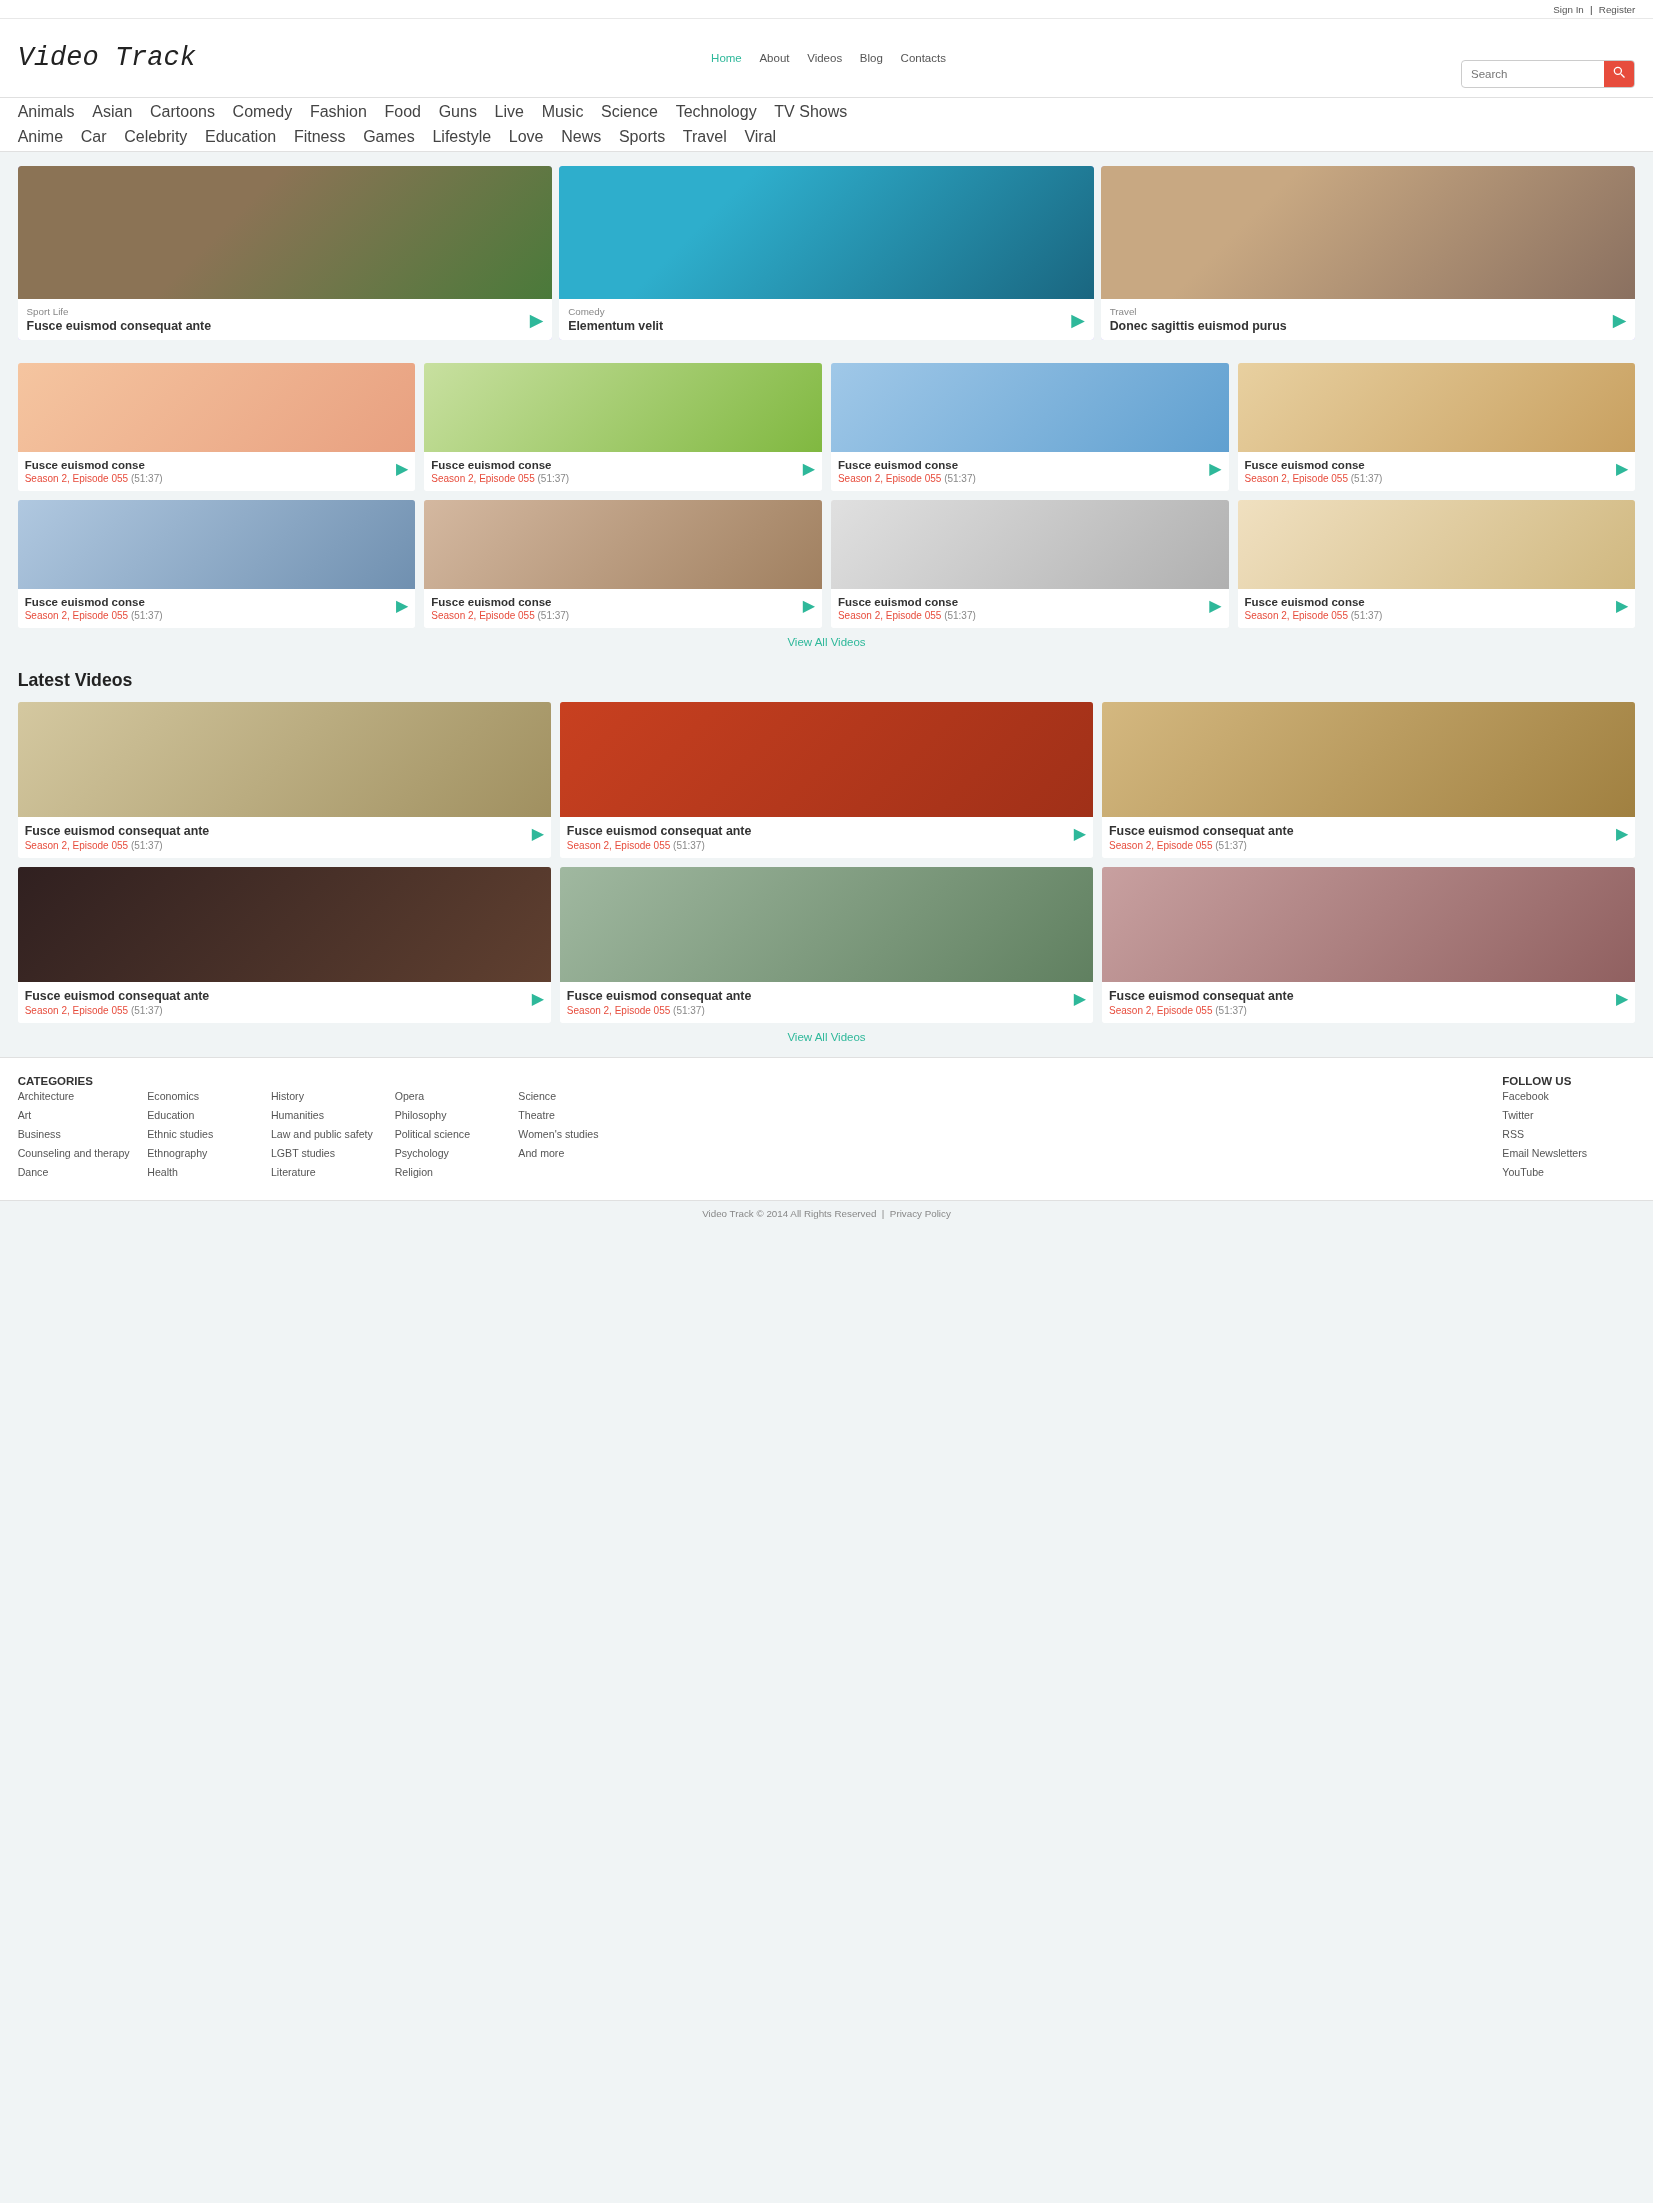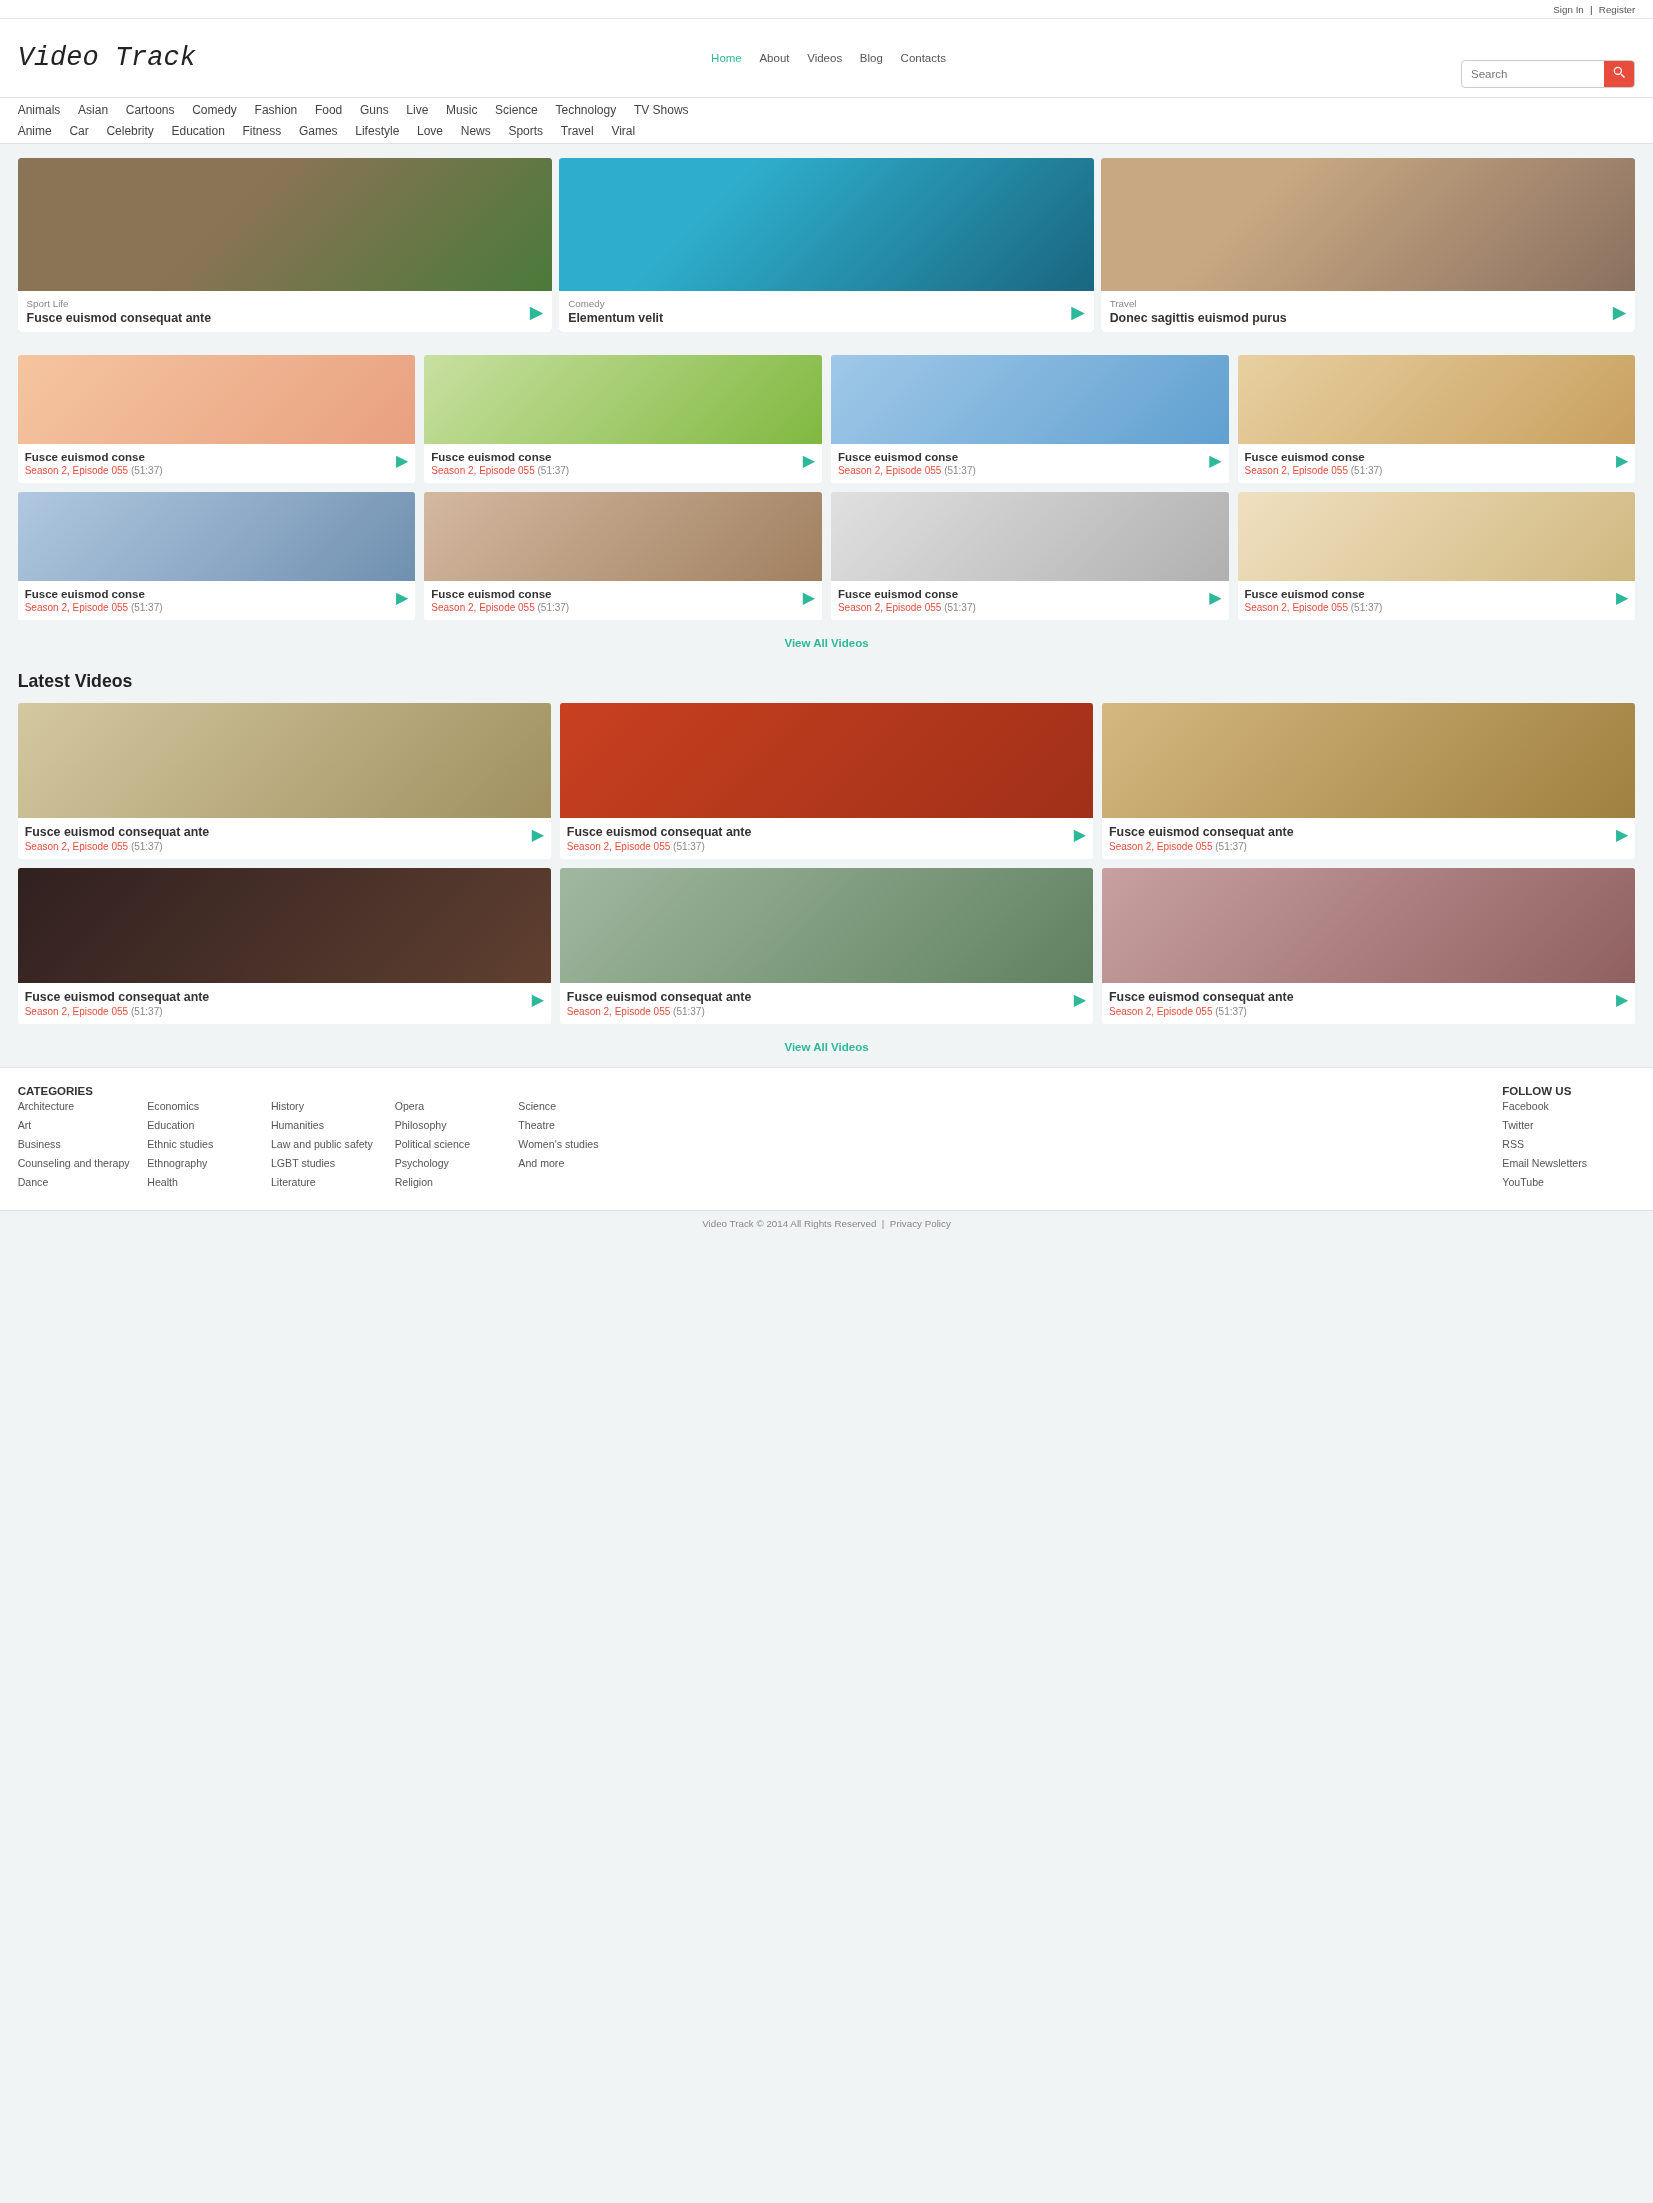"Animals" .cat-link { font-size: 12px -> 16px }
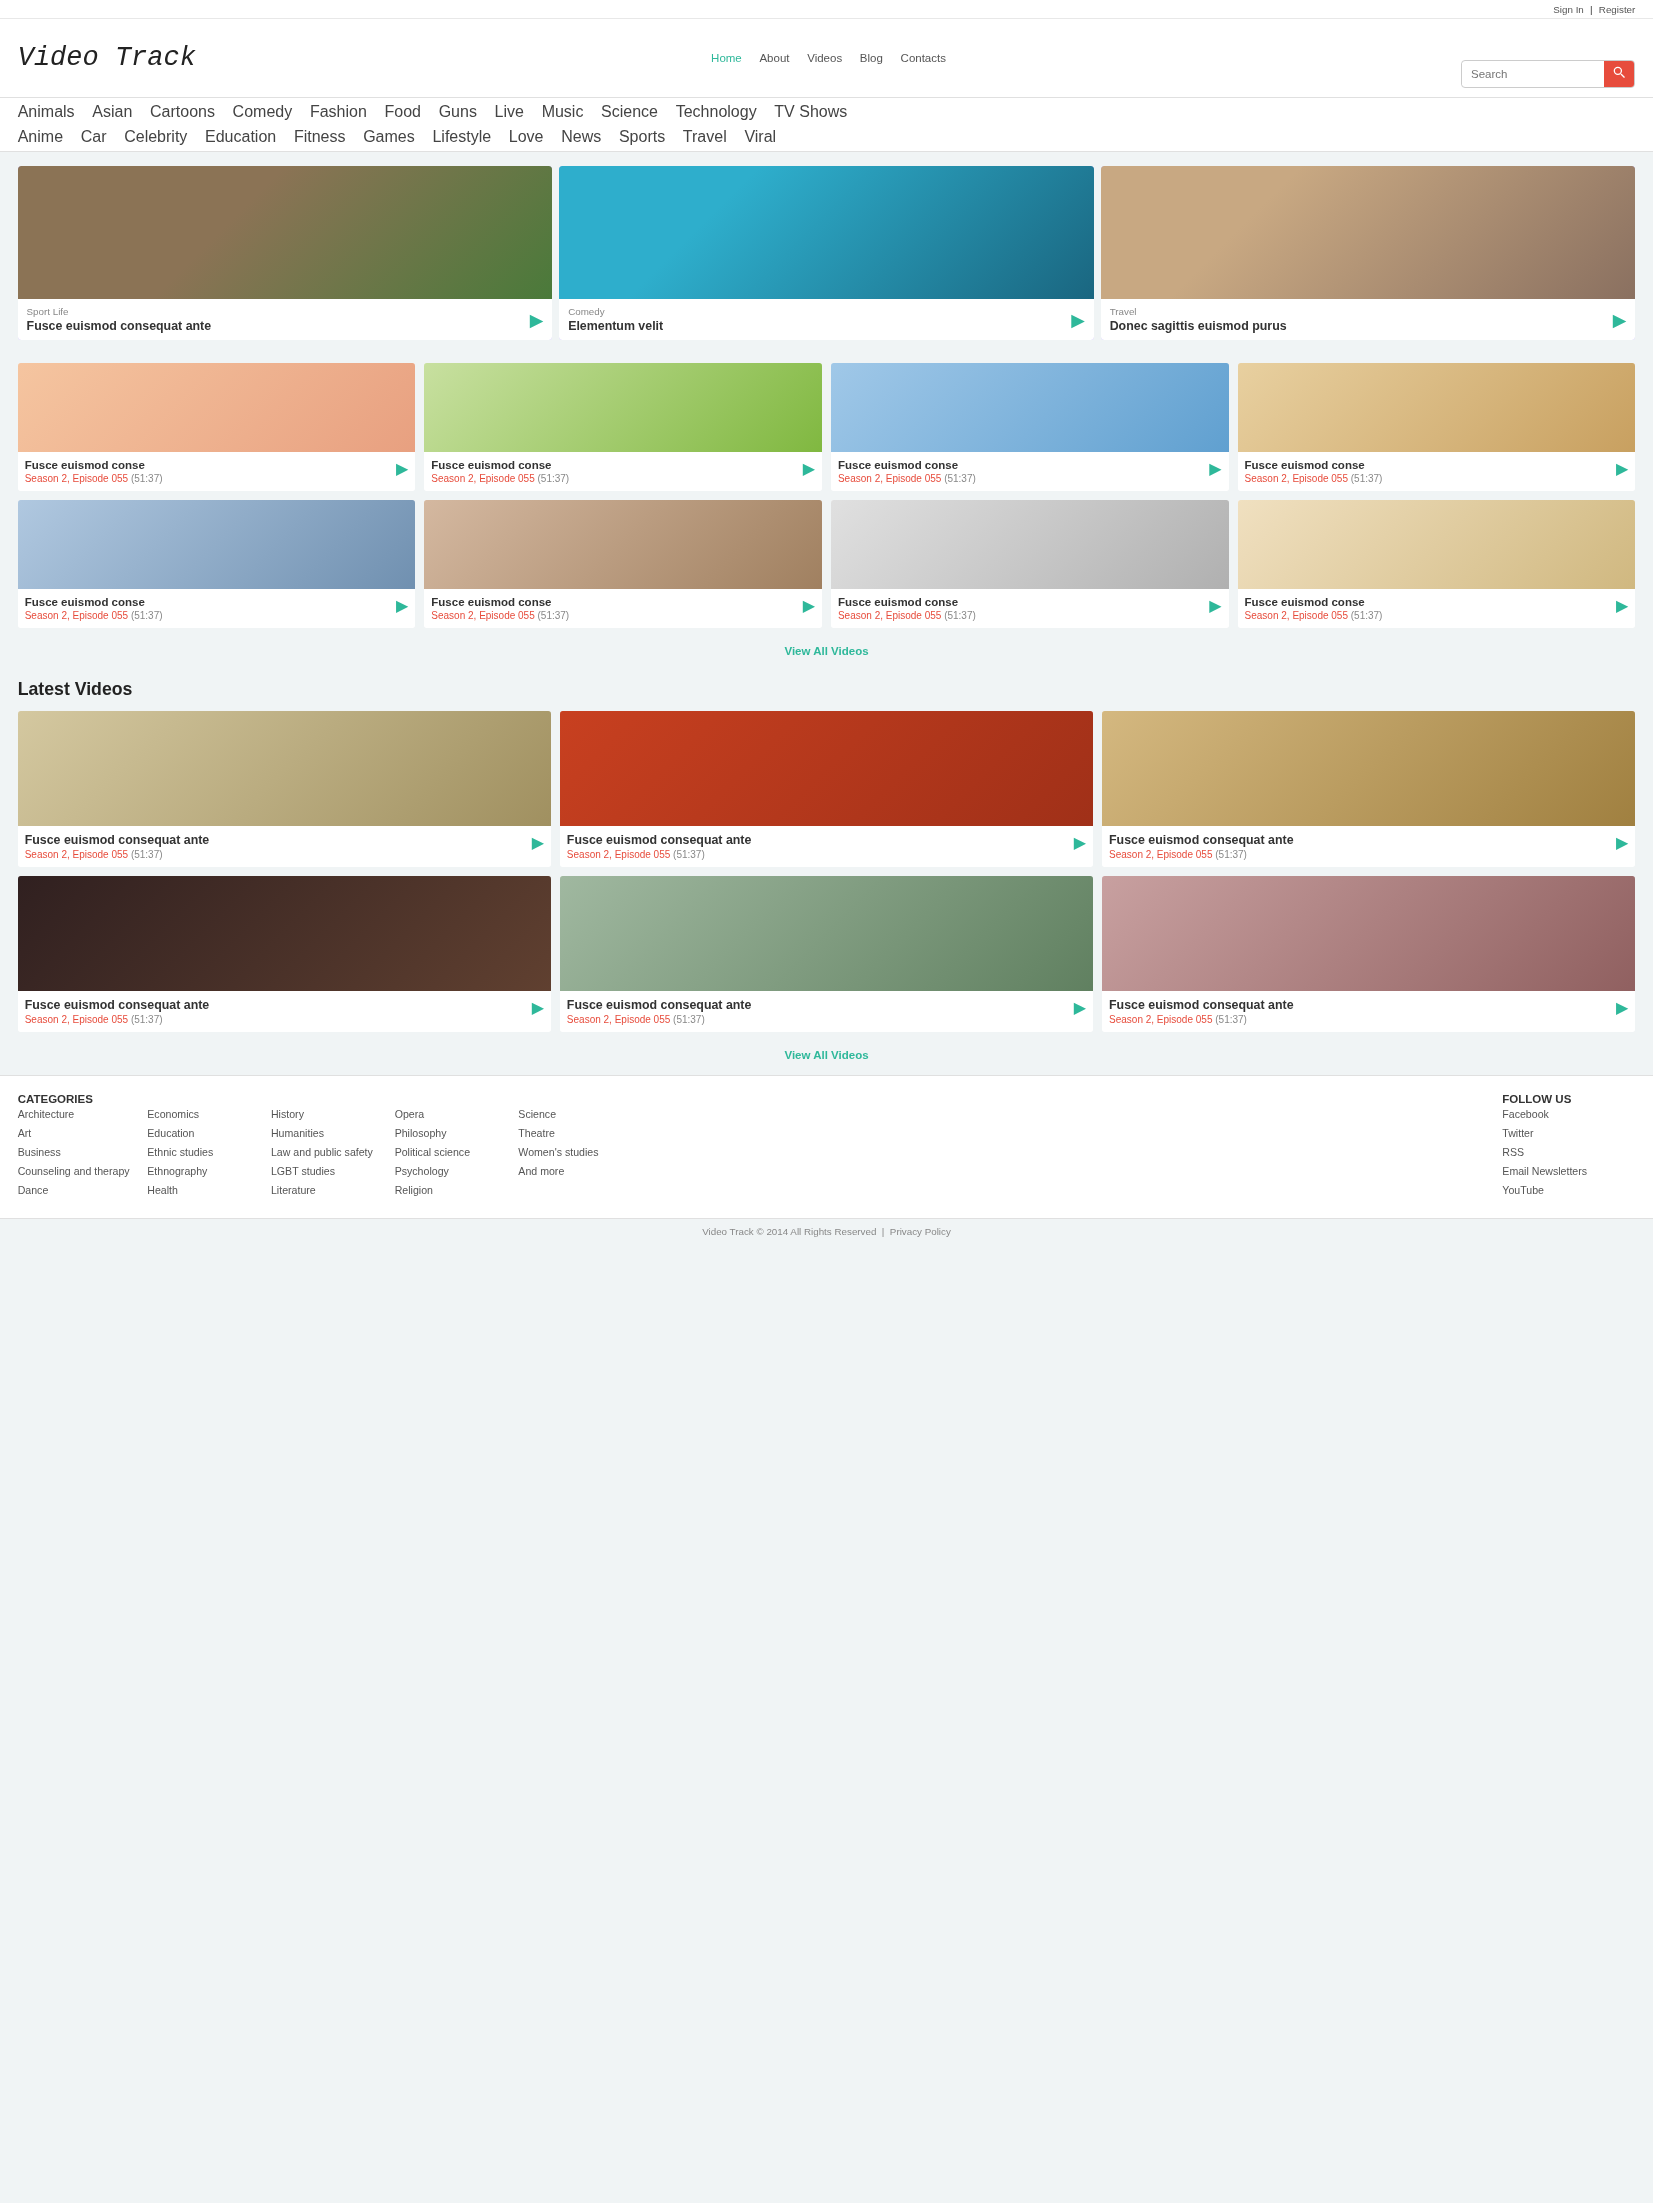"View All Videos" .view-all { font-weight: bold -> none; margin-top: 17px -> 8px }
